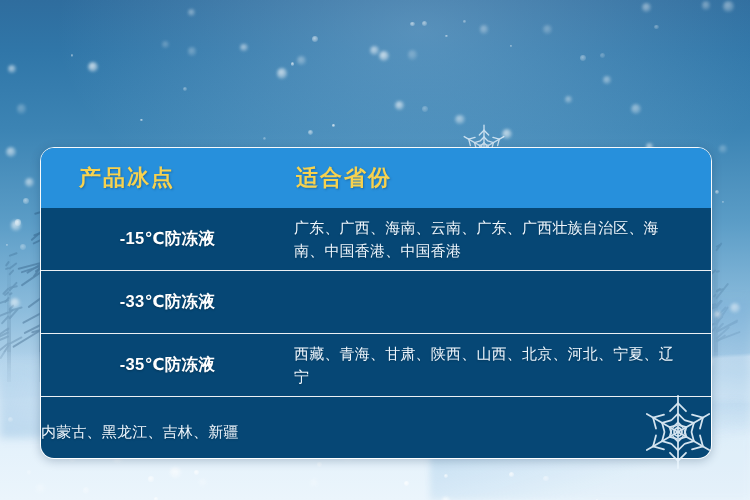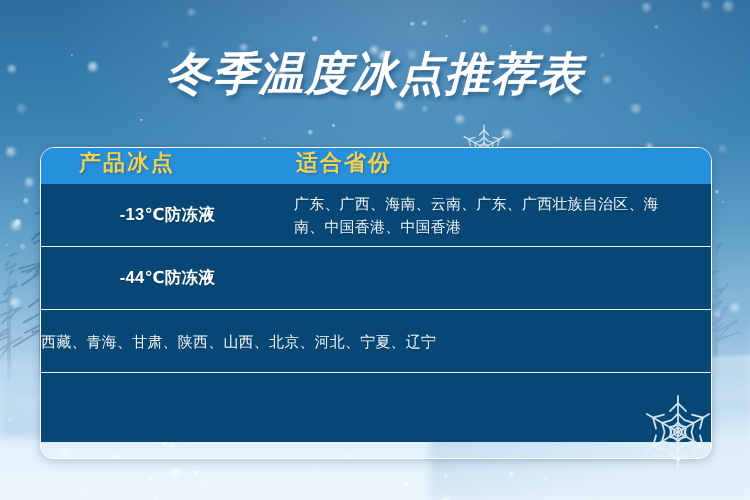"冬季温度冰点推荐表" div.title { html: <div>冬季温度冰点推荐表</div> -> none }
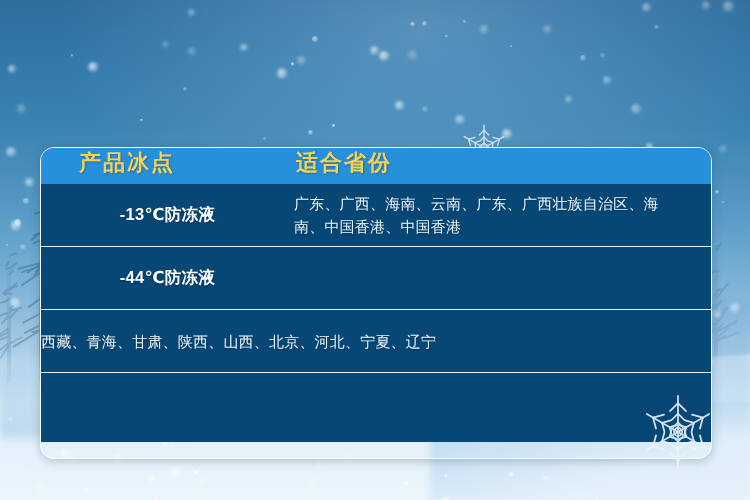"产品冰点" .thead { align-items: flex-start -> center; height: 36px -> 60px }
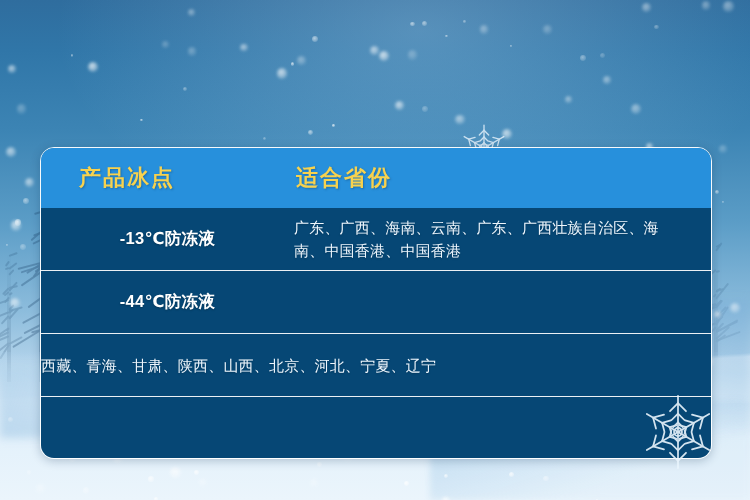"-13℃防冻液" div.cell-temp { text: -13 -> -15 }
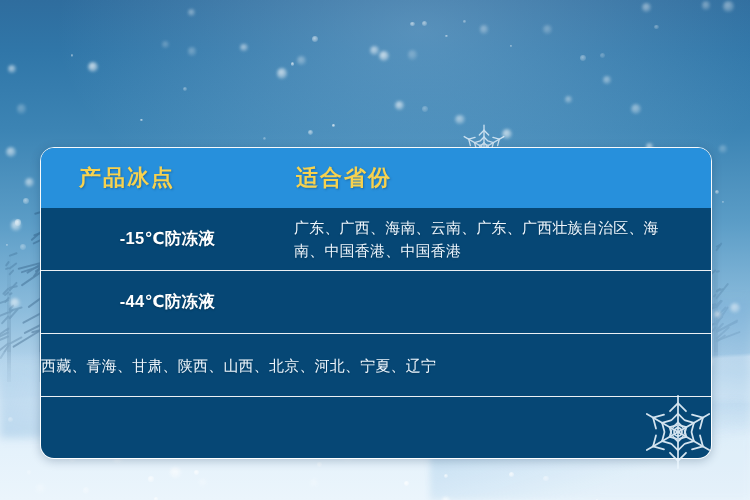"-44℃防冻液" div.cell-temp { text: -44 -> -33 }
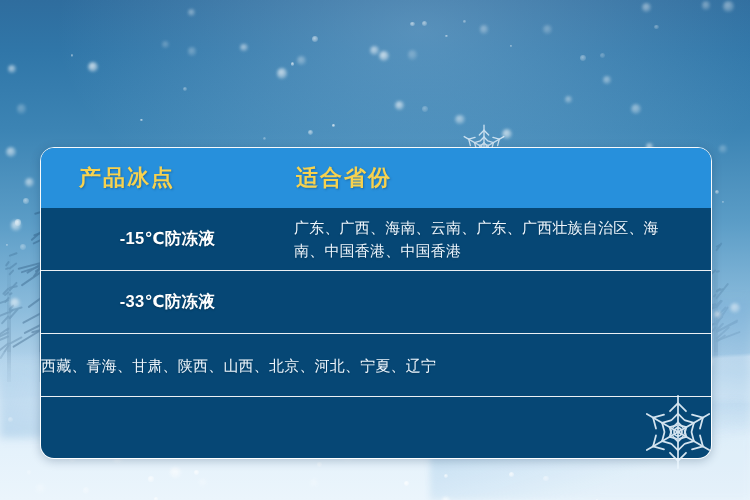"-35℃防冻液" div.cell-temp { html: none -> <div>-35℃防冻液</div> }
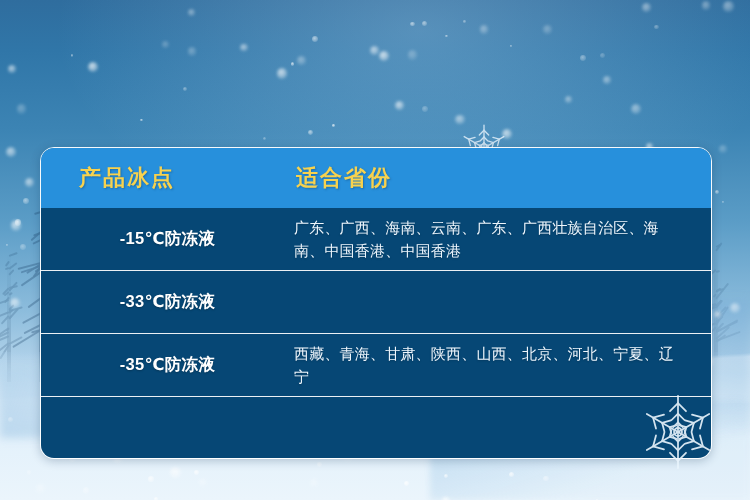"内蒙古、黑龙江、吉林、新疆" div.cell-prov { html: none -> <div>内蒙古、黑龙江、吉林、新疆</div> }
